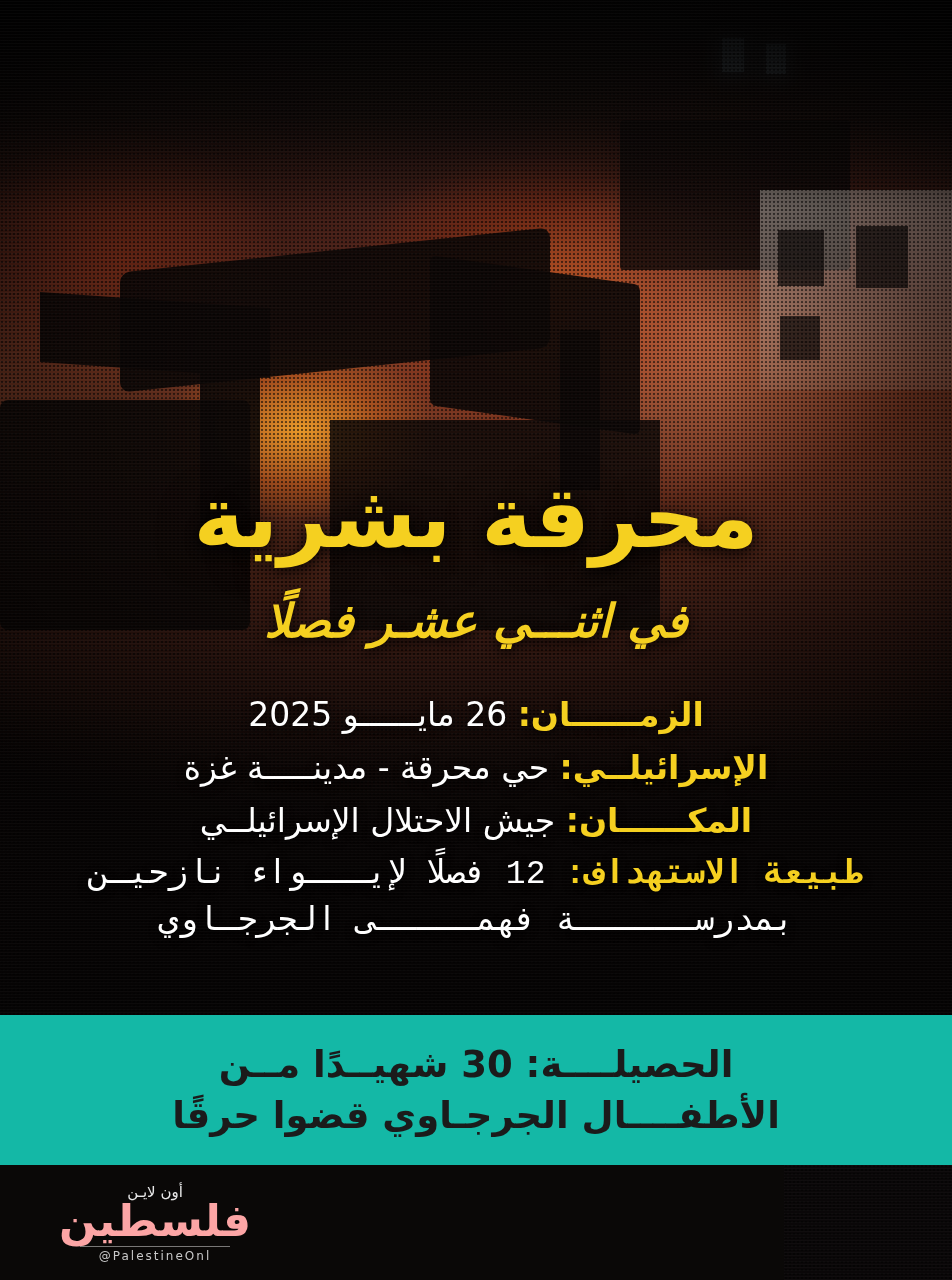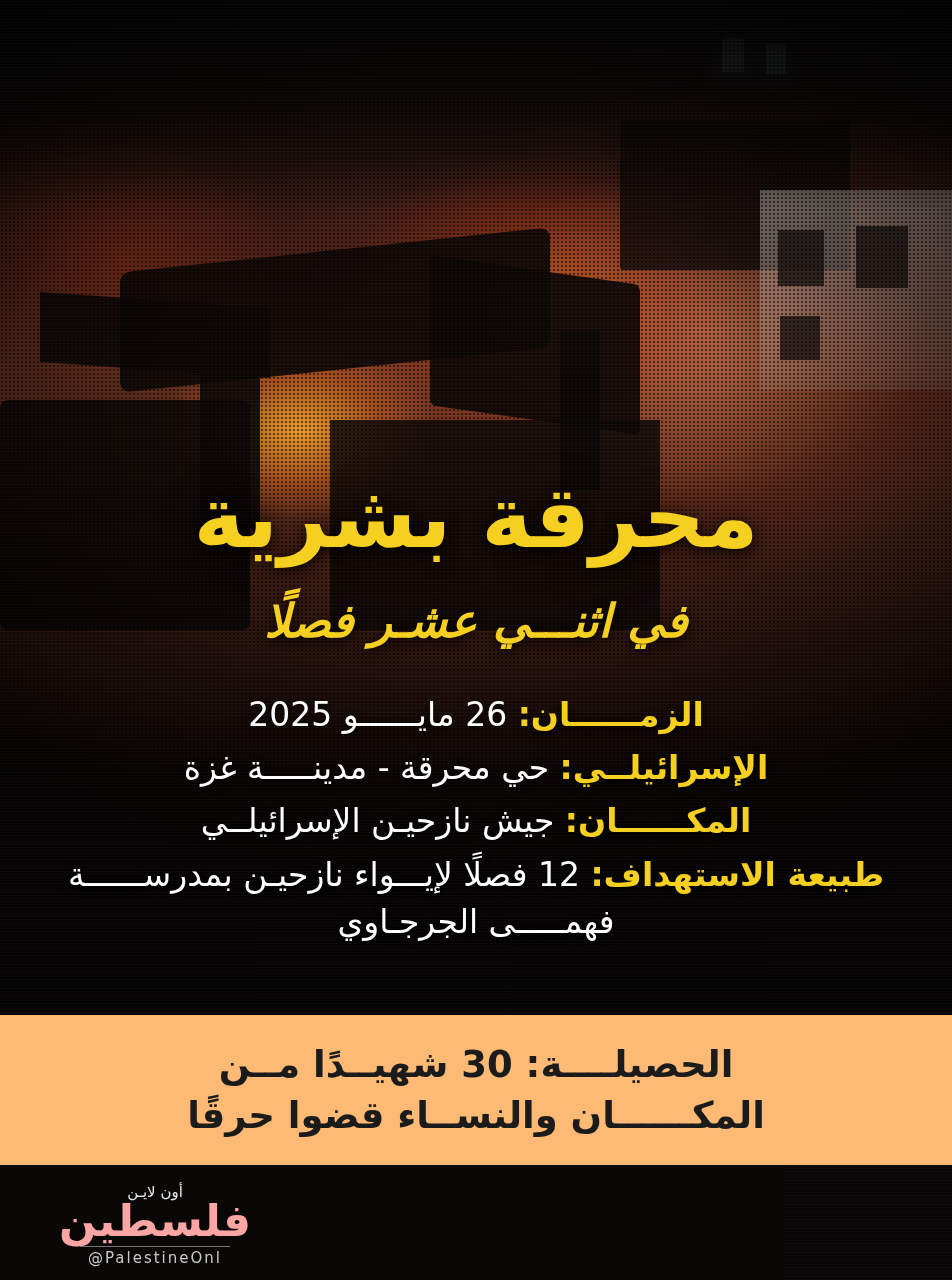"جيش نازحيـن الإسرائيلــي" span.fact-value { text: نازحيـن -> الاحتلال }
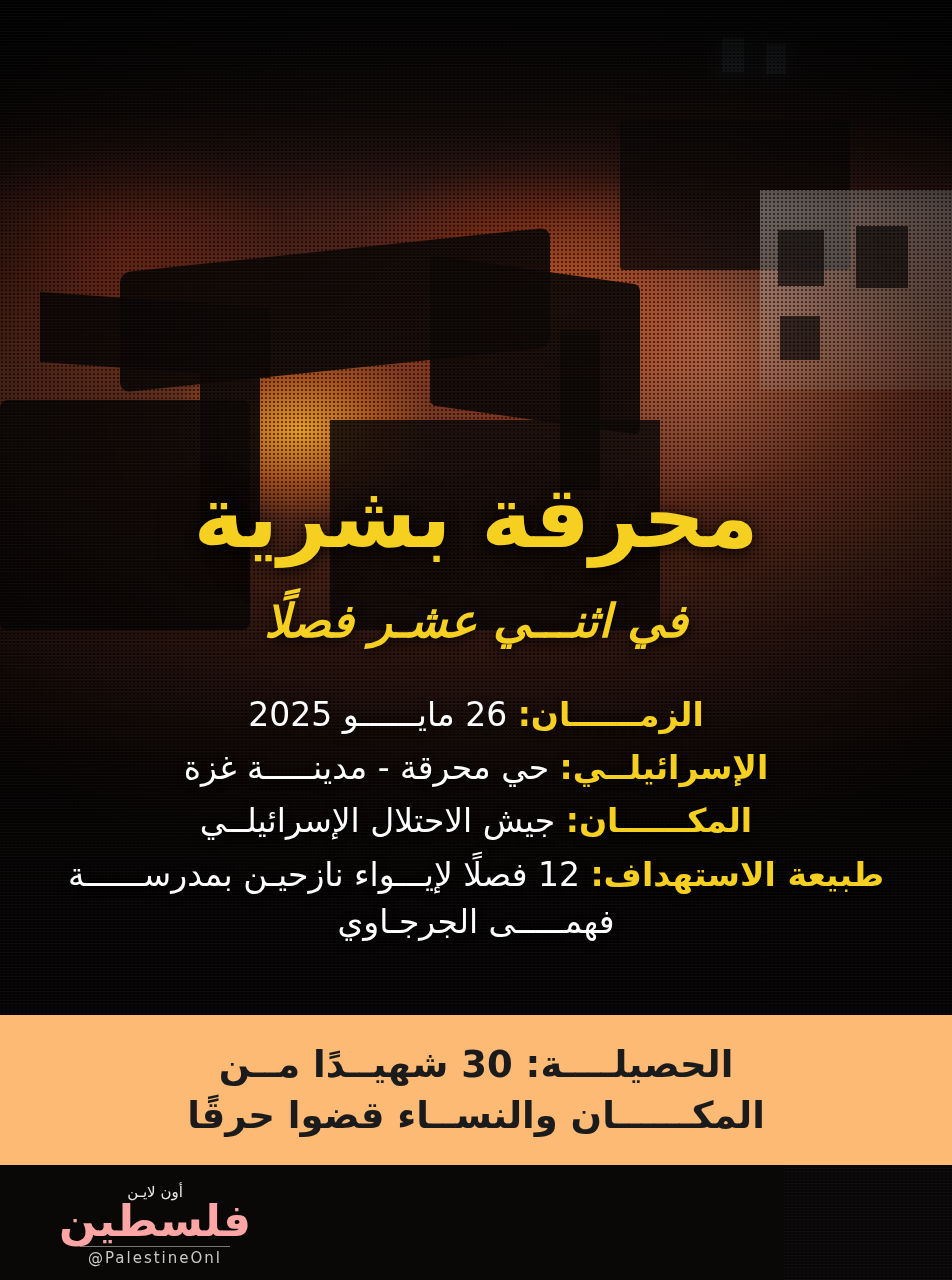"طبيعة الاستهداف: 12 فصلًا لإيـــواء" .fact-row.wrap2 { font-family: none -> Liberation Mono, monospace }
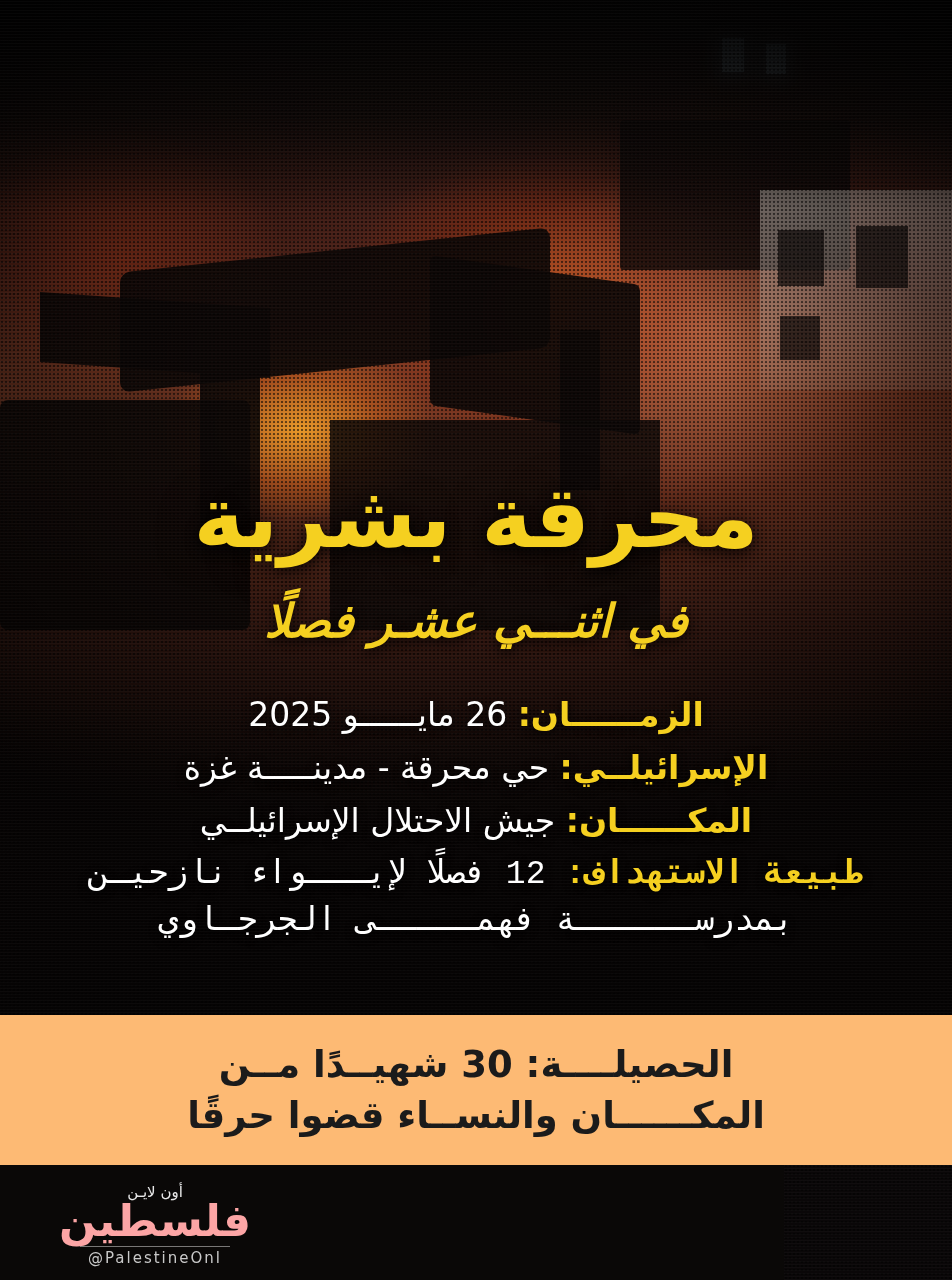"الحصيلــــة: 30 شهيــدًا مــن" .strip { background: #fdba74 -> #14b8a6 }
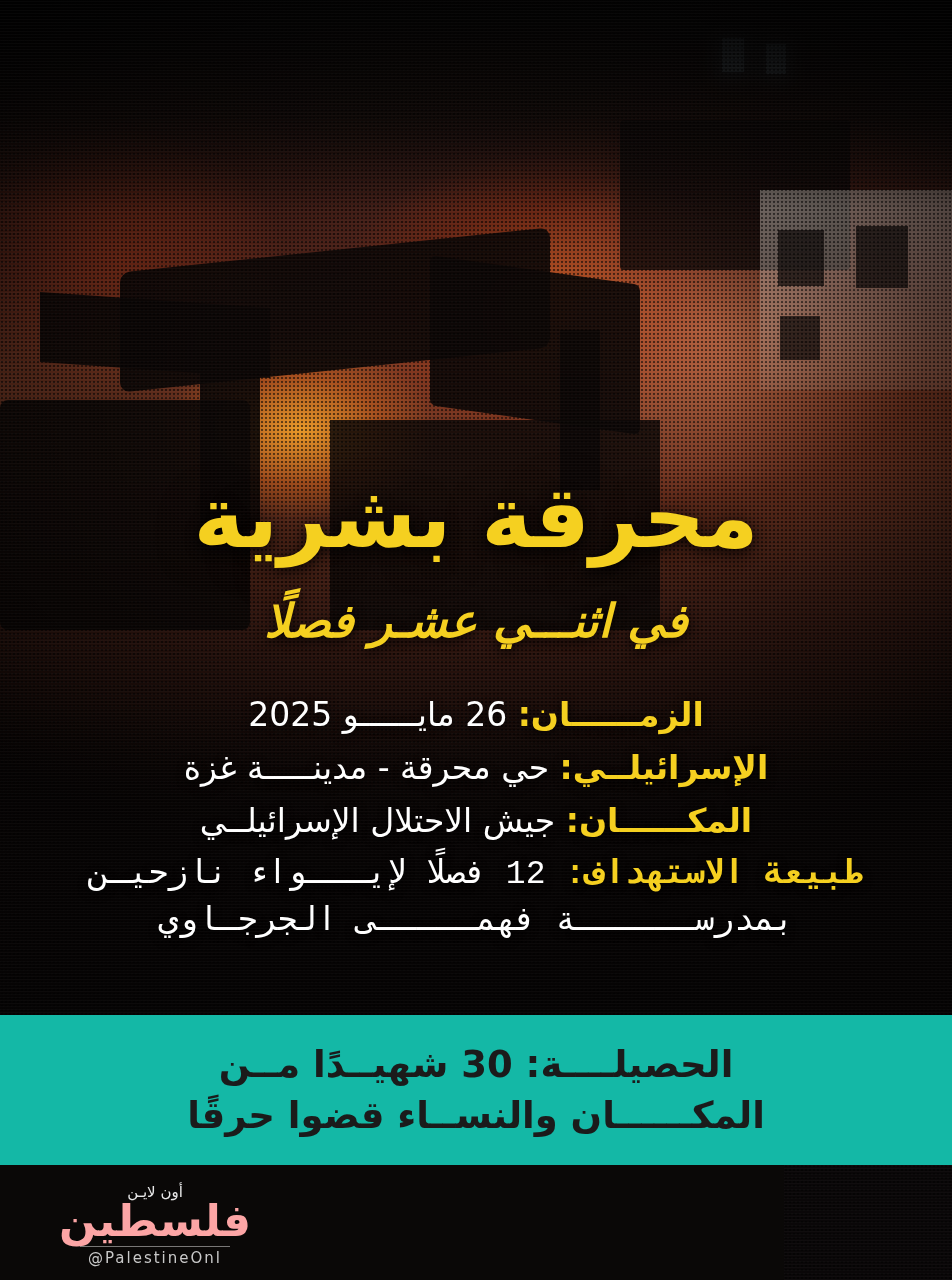"المكــــــان والنســاء قضوا حرقًا" div.strip-line { text: المكــــــان والنســاء -> الأطفــــال الجرجـاوي }
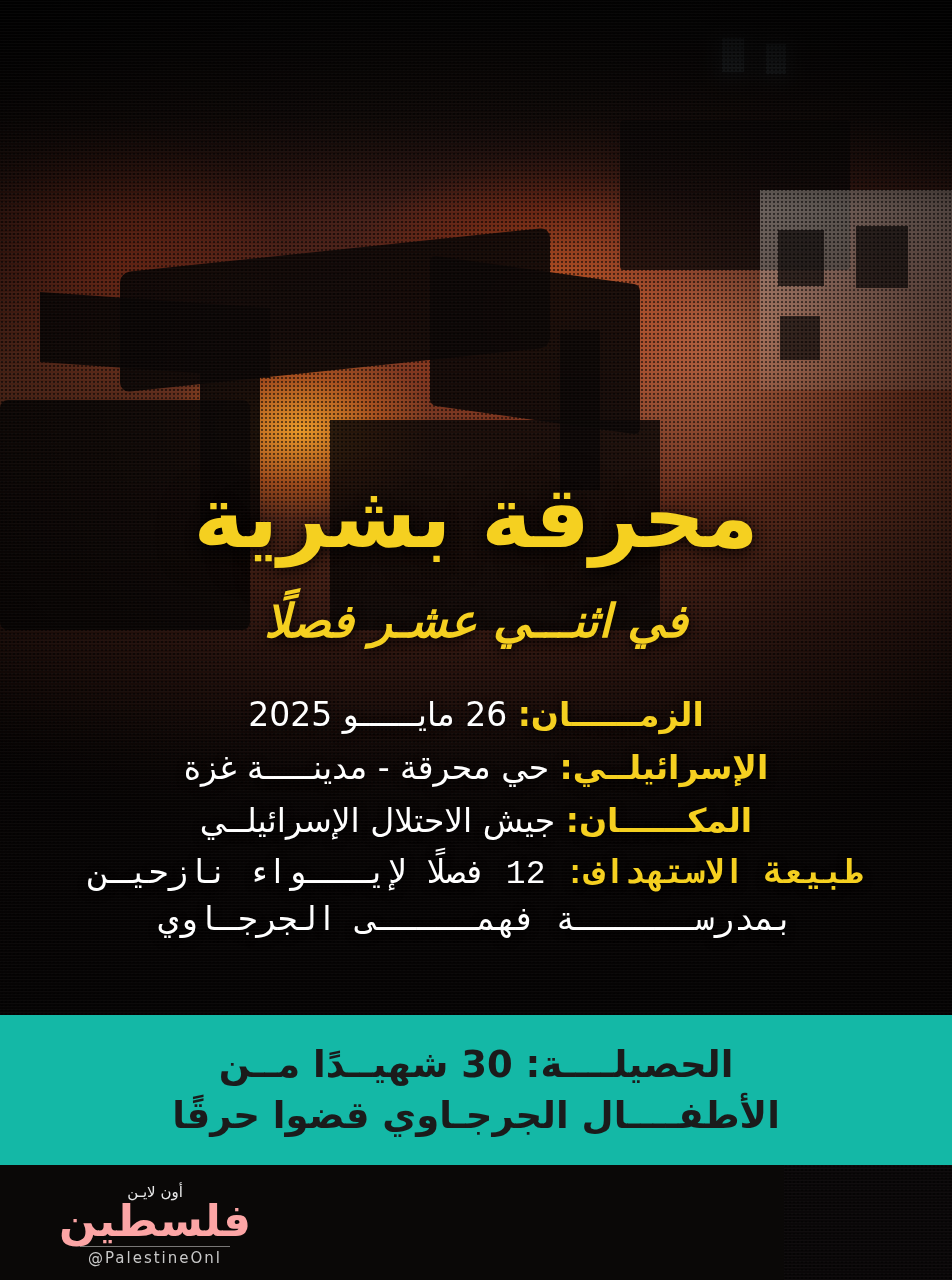"@PalestineOnl" .logo-handle { font-size: 15px -> 12px }
